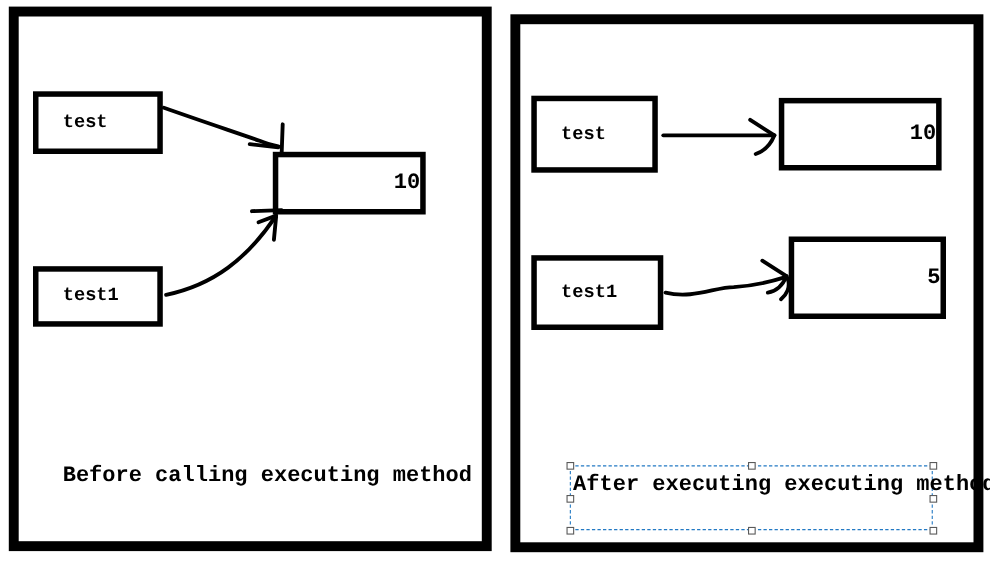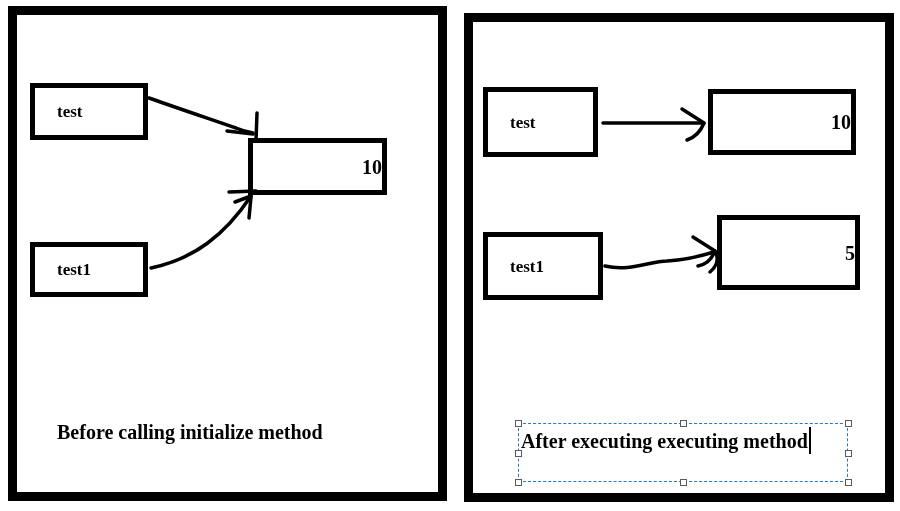"test" .stage { font-family: Liberation Serif, serif -> Liberation Mono, monospace }
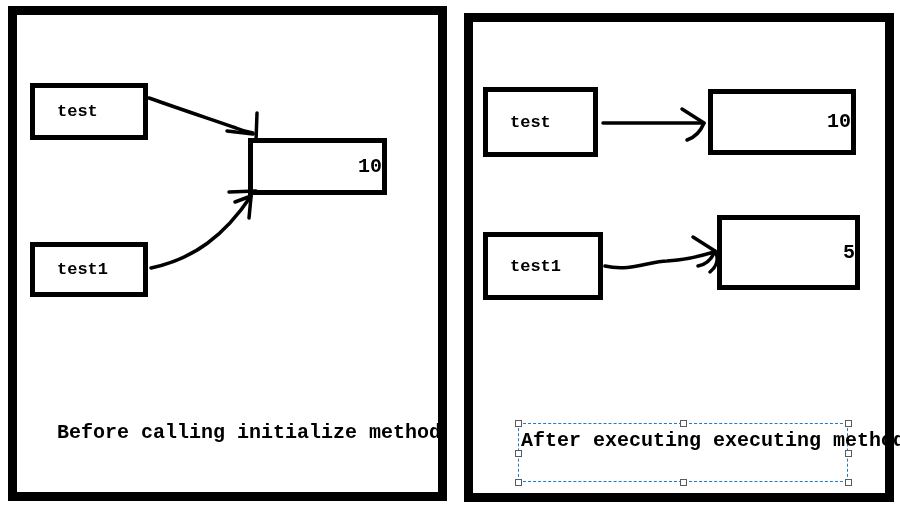"Before calling initialize method" div.caption-before { text: initialize -> executing }
